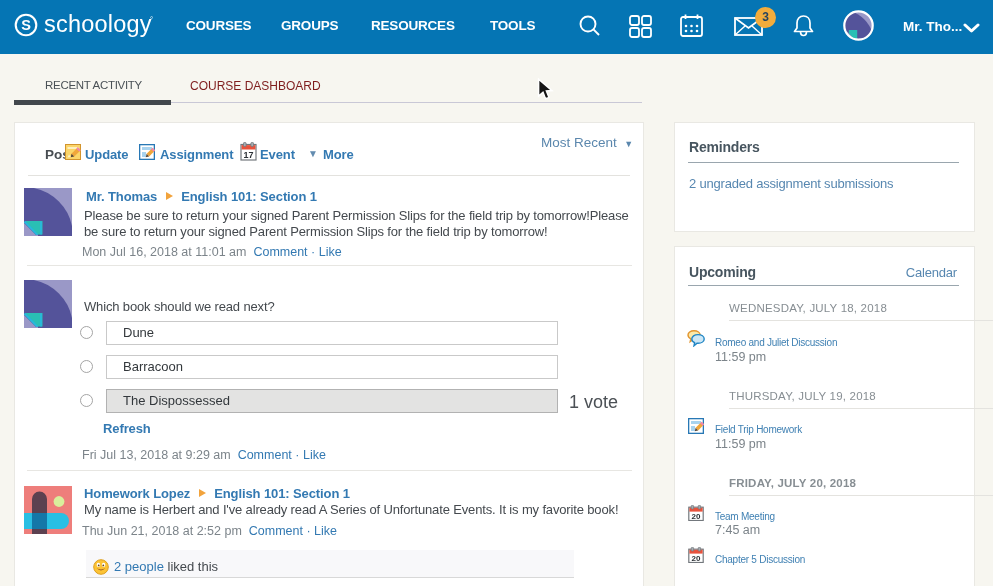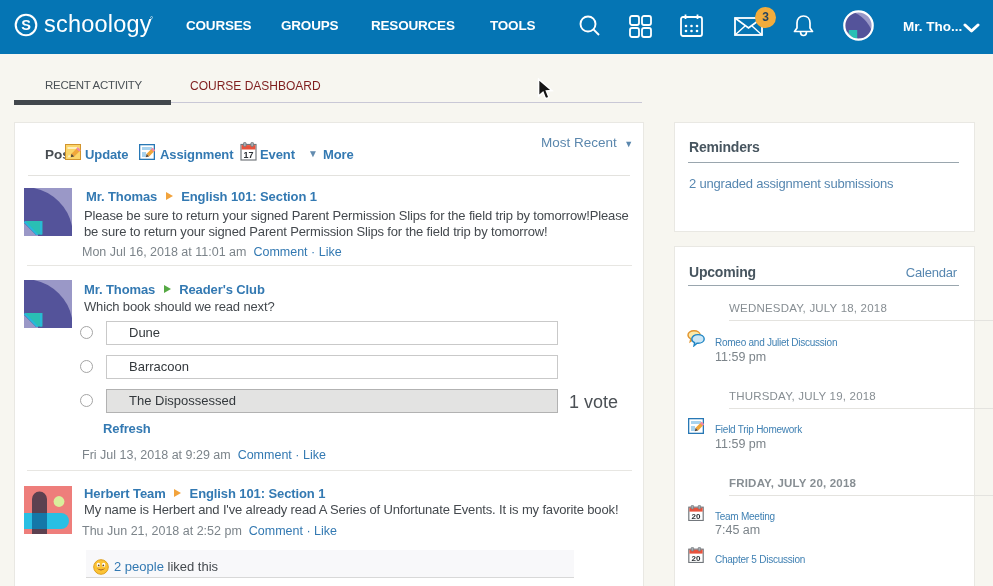"Mr. Thomas Reader's Club" div.title { html: <div> <a>Mr. Thomas</a> <svg> <path></path> </svg> <a>Reader's Club</a> </div> -> none }
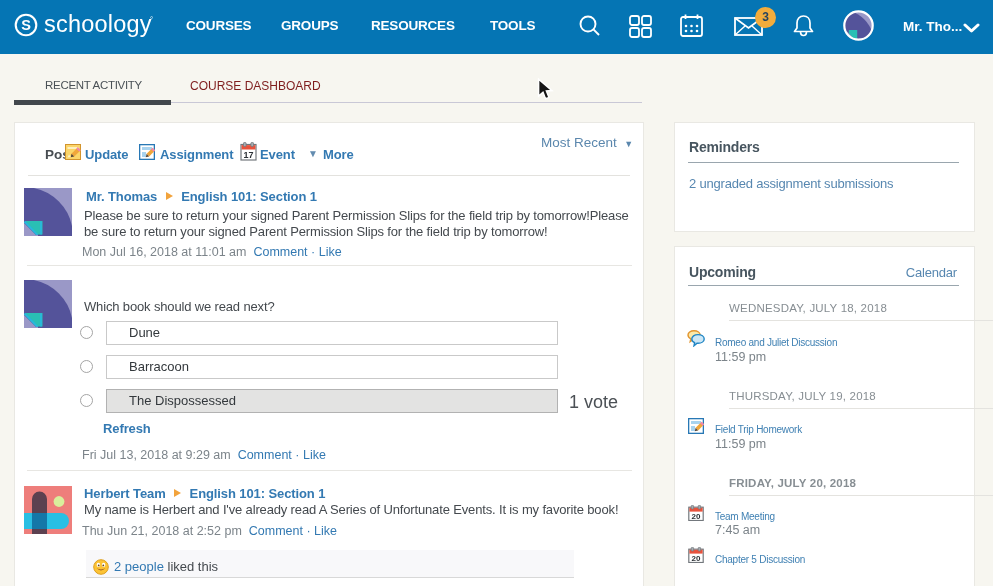"Dune" .pollbox { padding-left: 22px -> 16px }
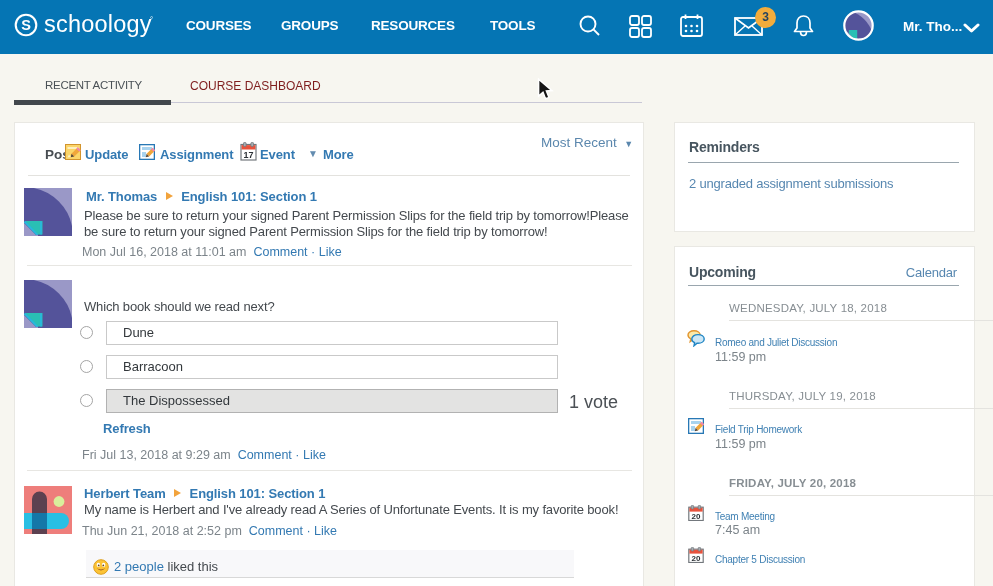"Herbert Team" a { text: Herbert Team -> Homework Lopez }
